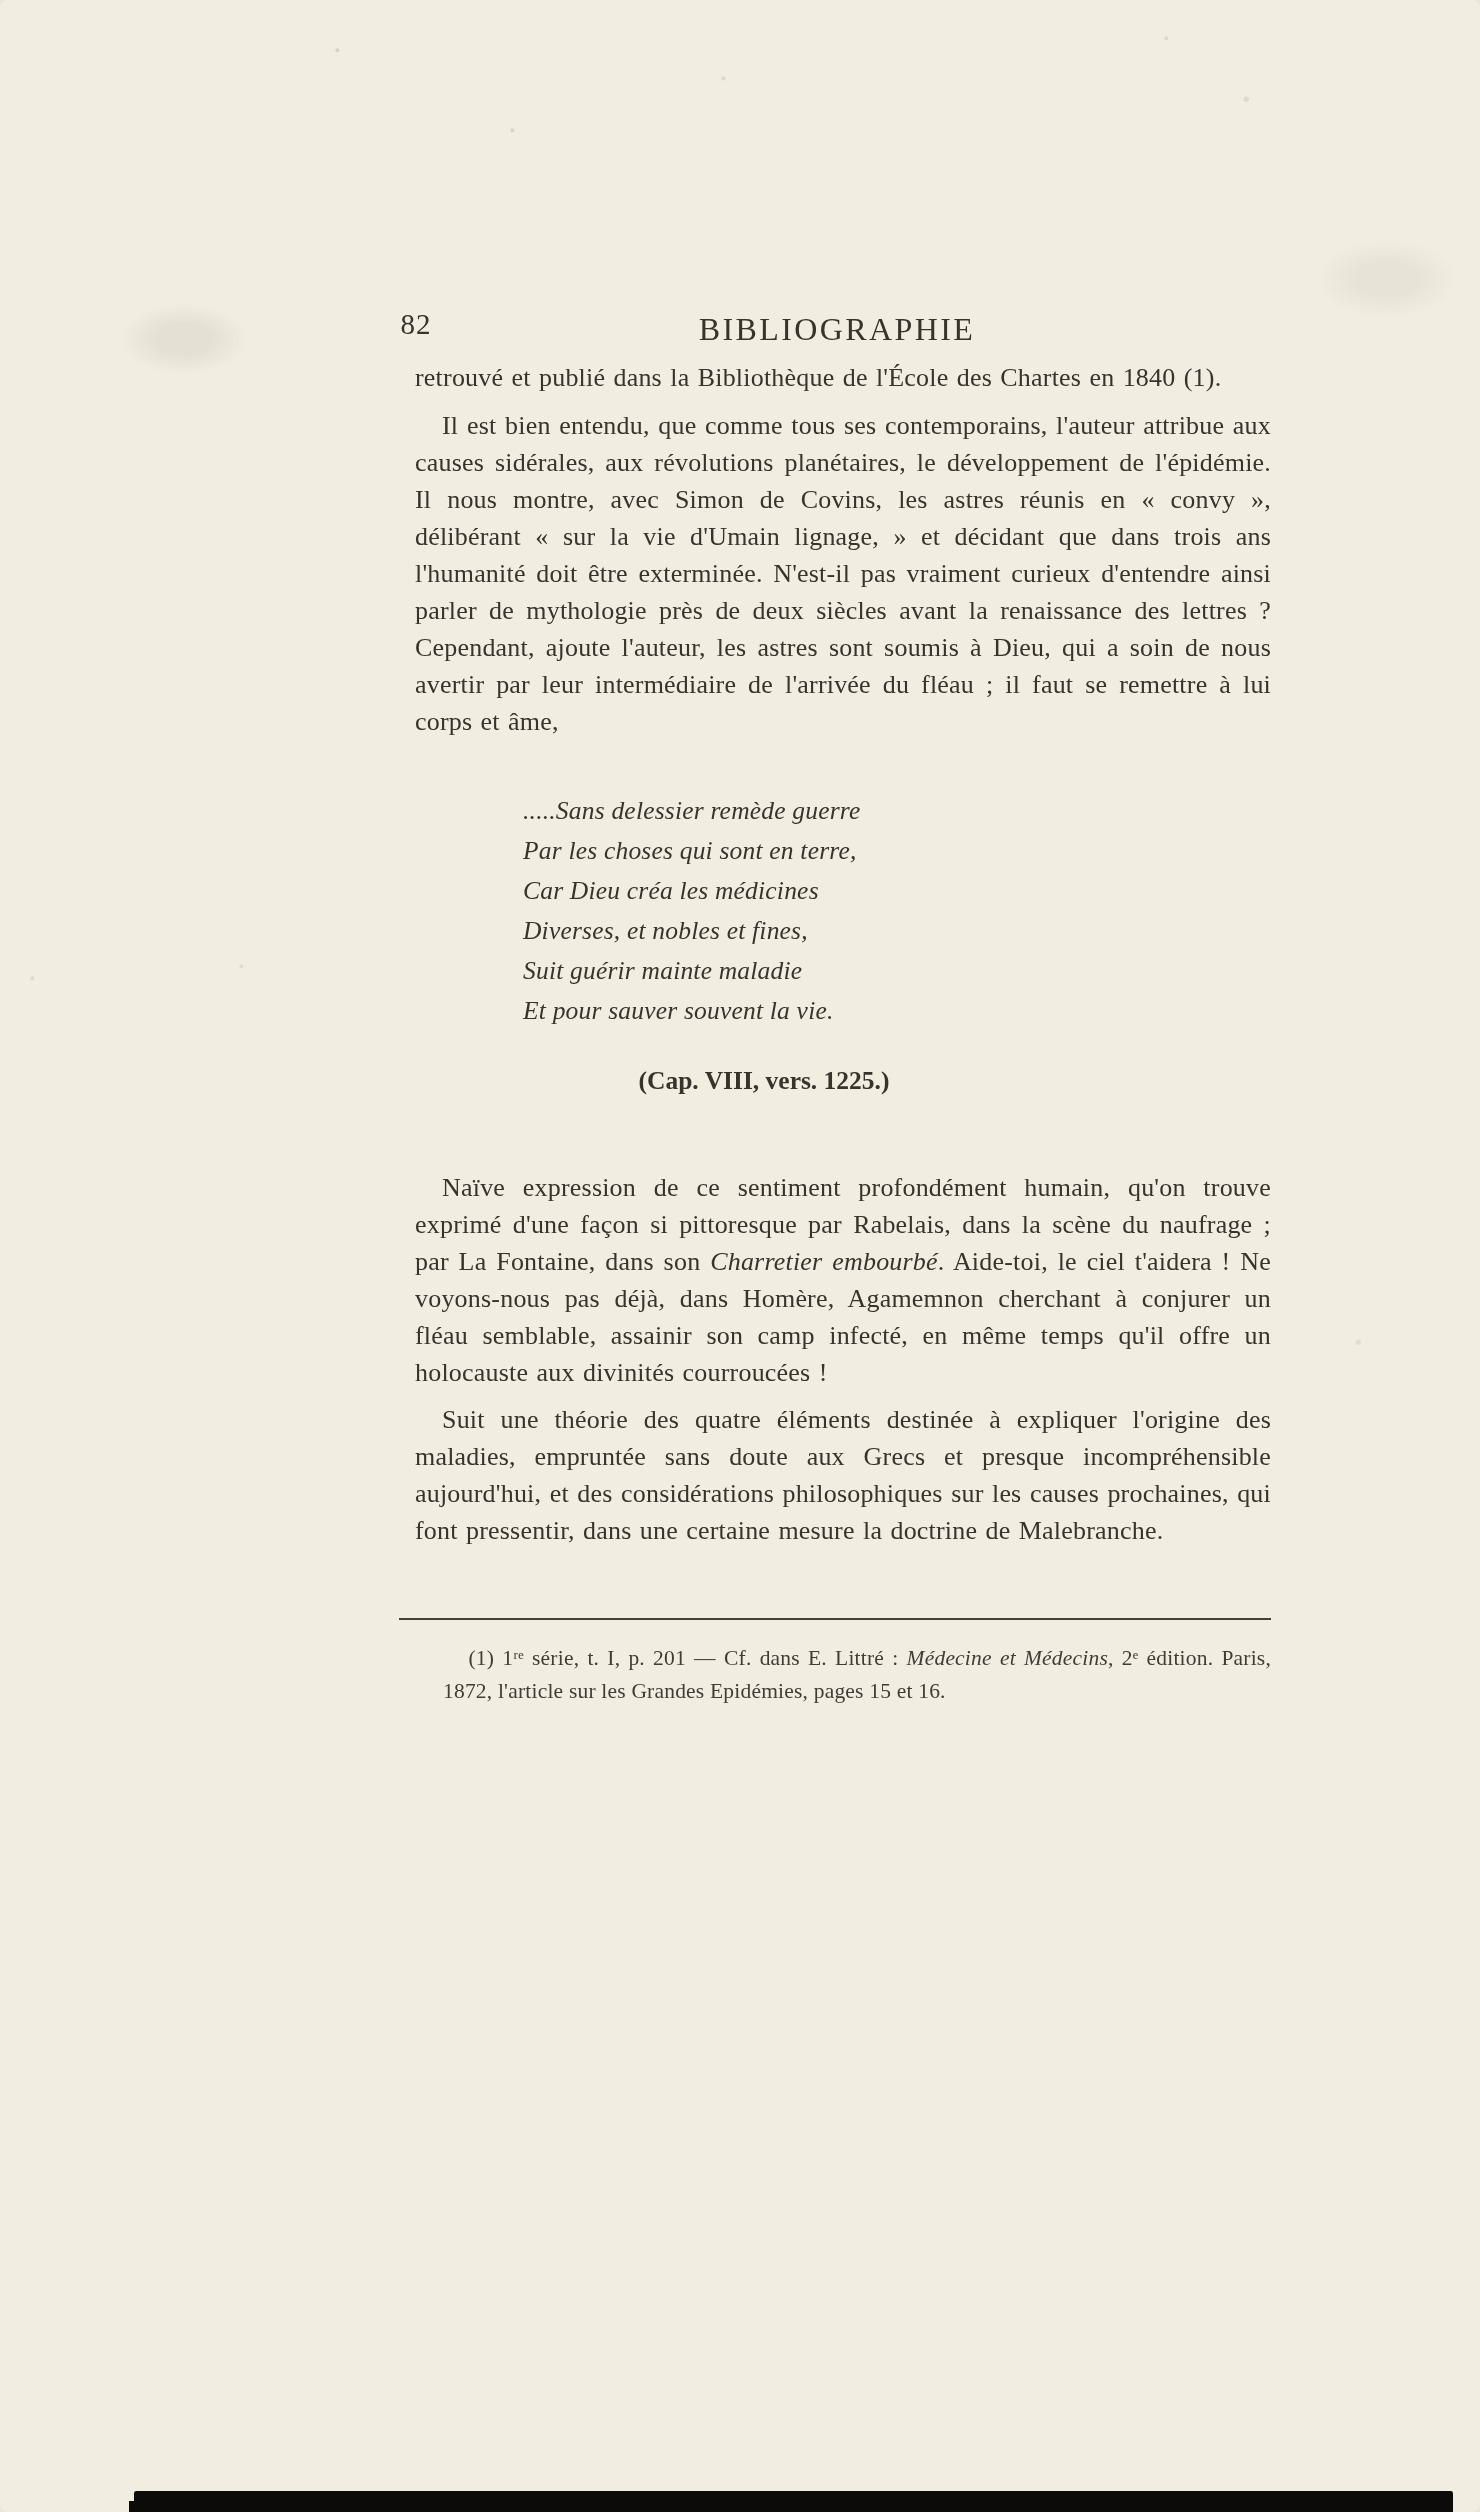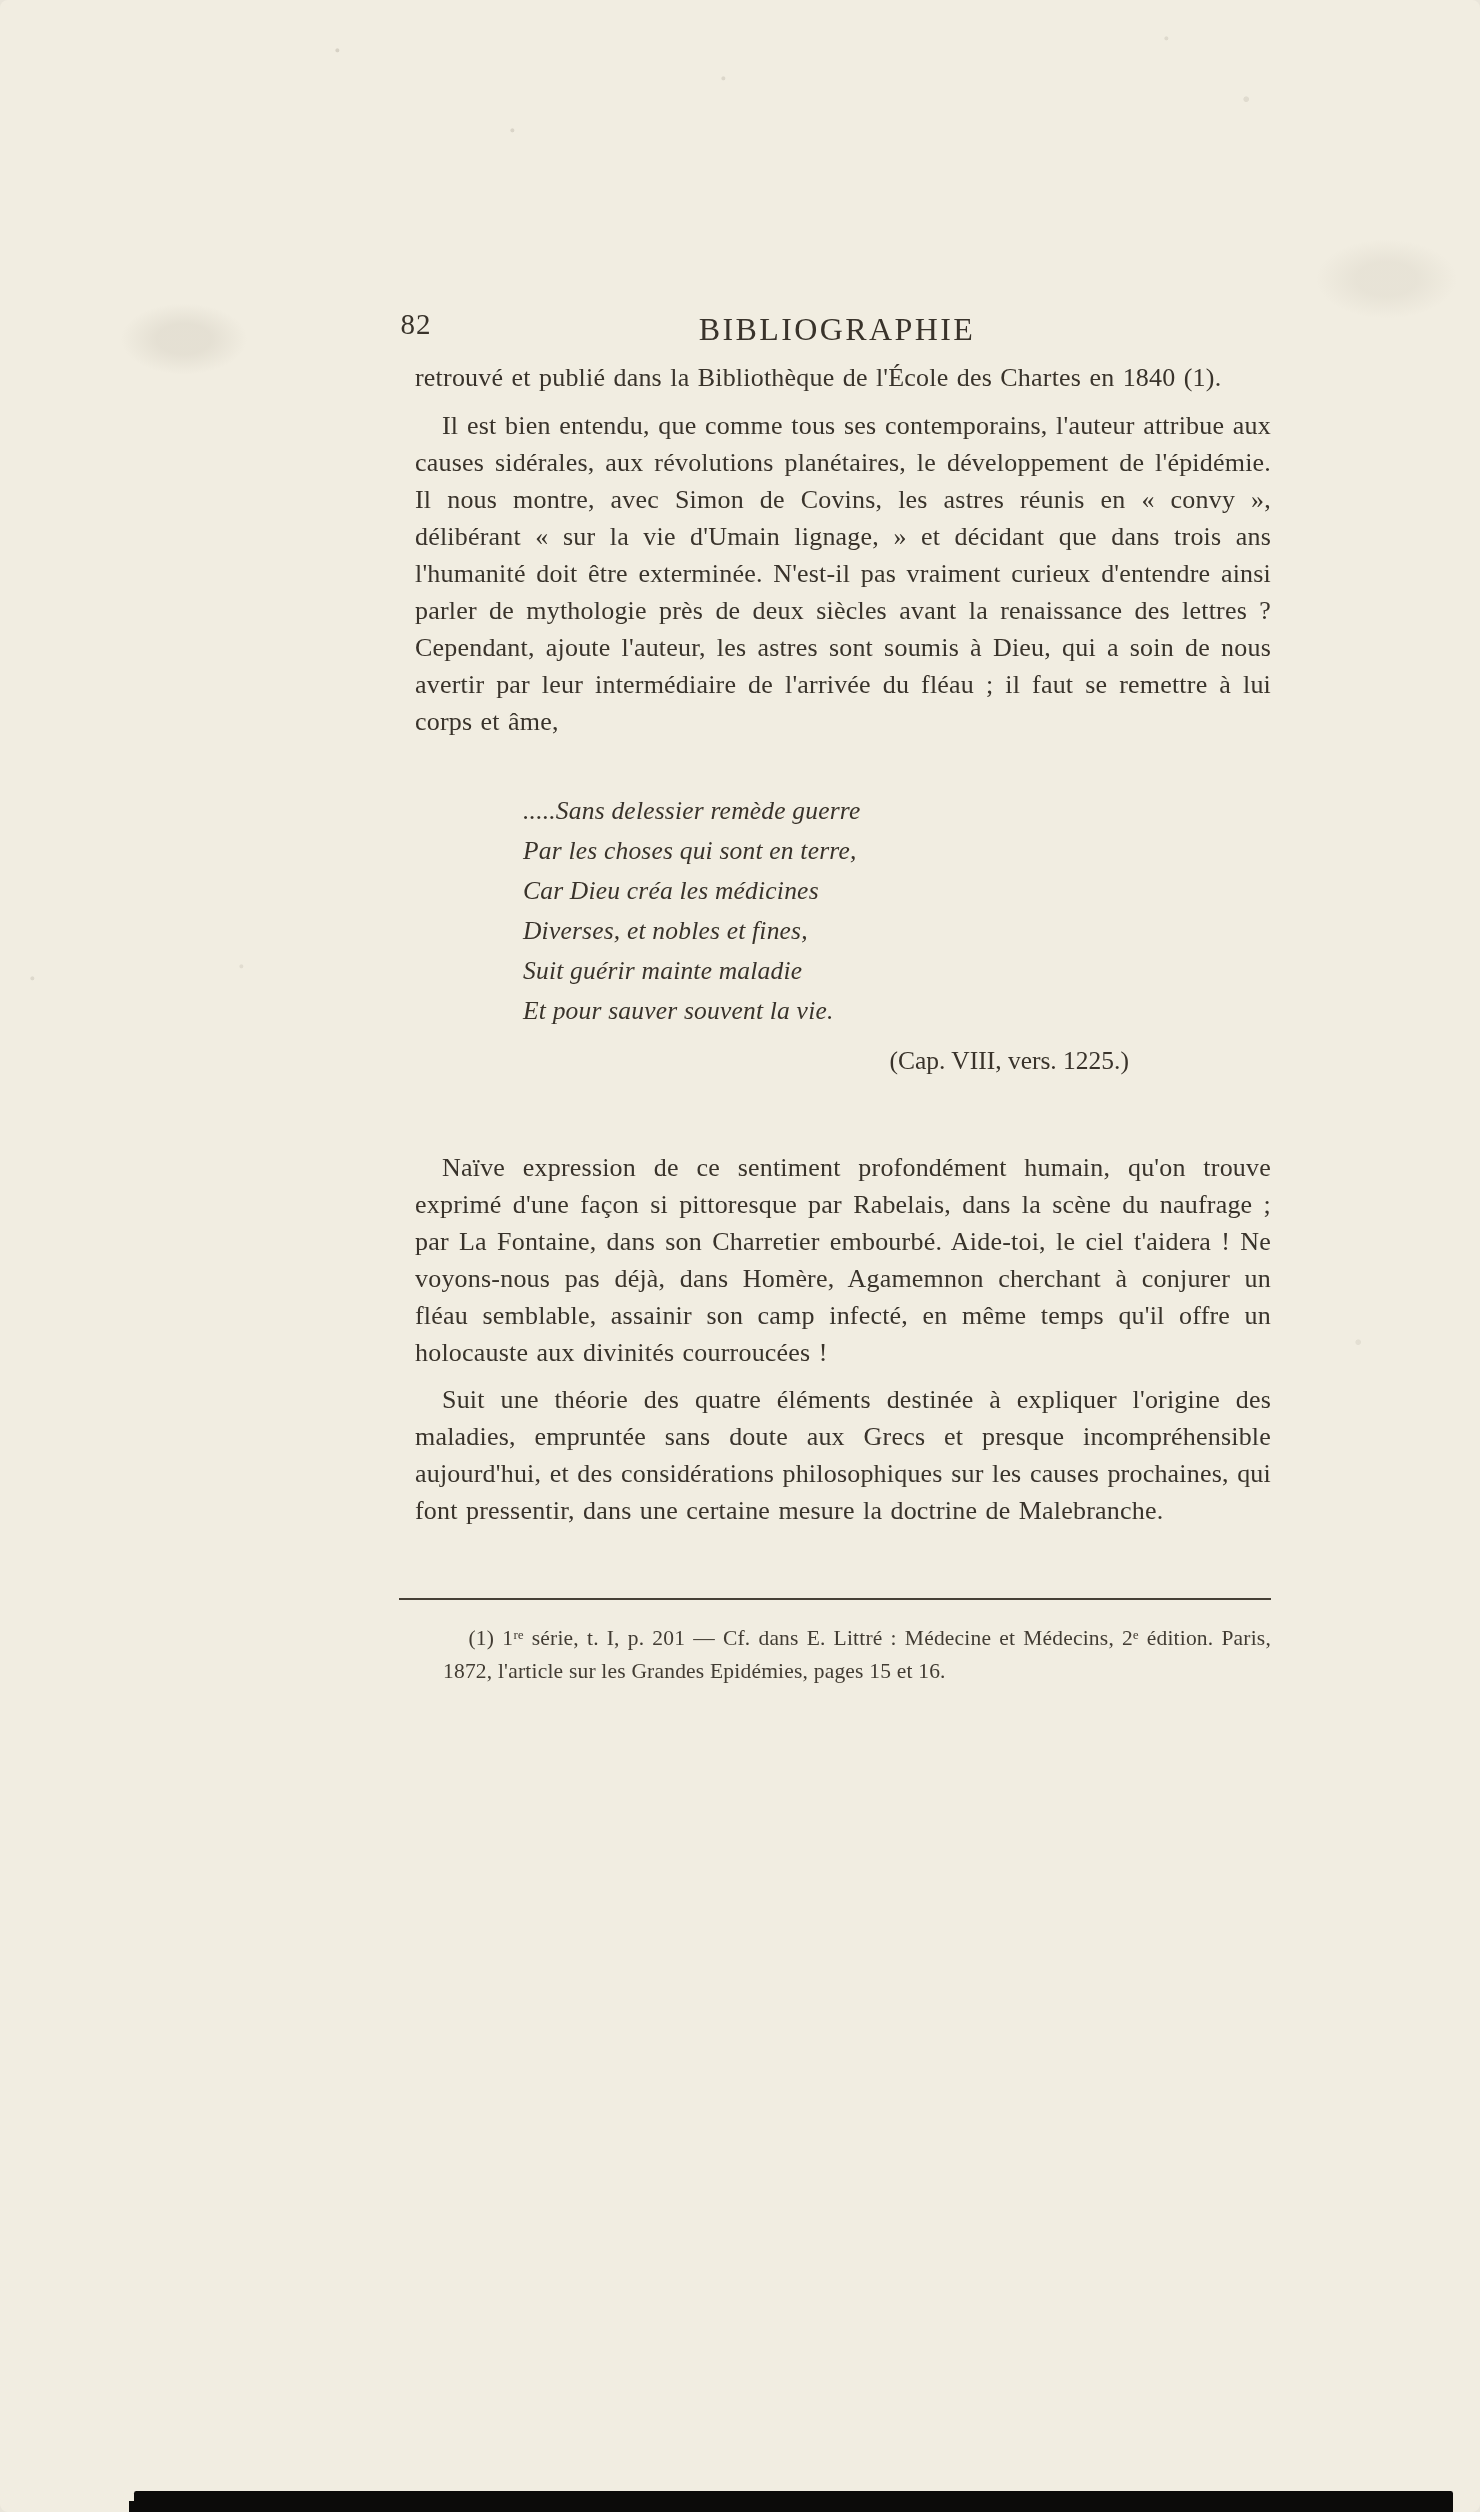"(Cap. VIII, vers. 1225.)" .verse-attribution { font-weight: none -> bold; margin-top: 15px -> 35px; text-align: right -> center }
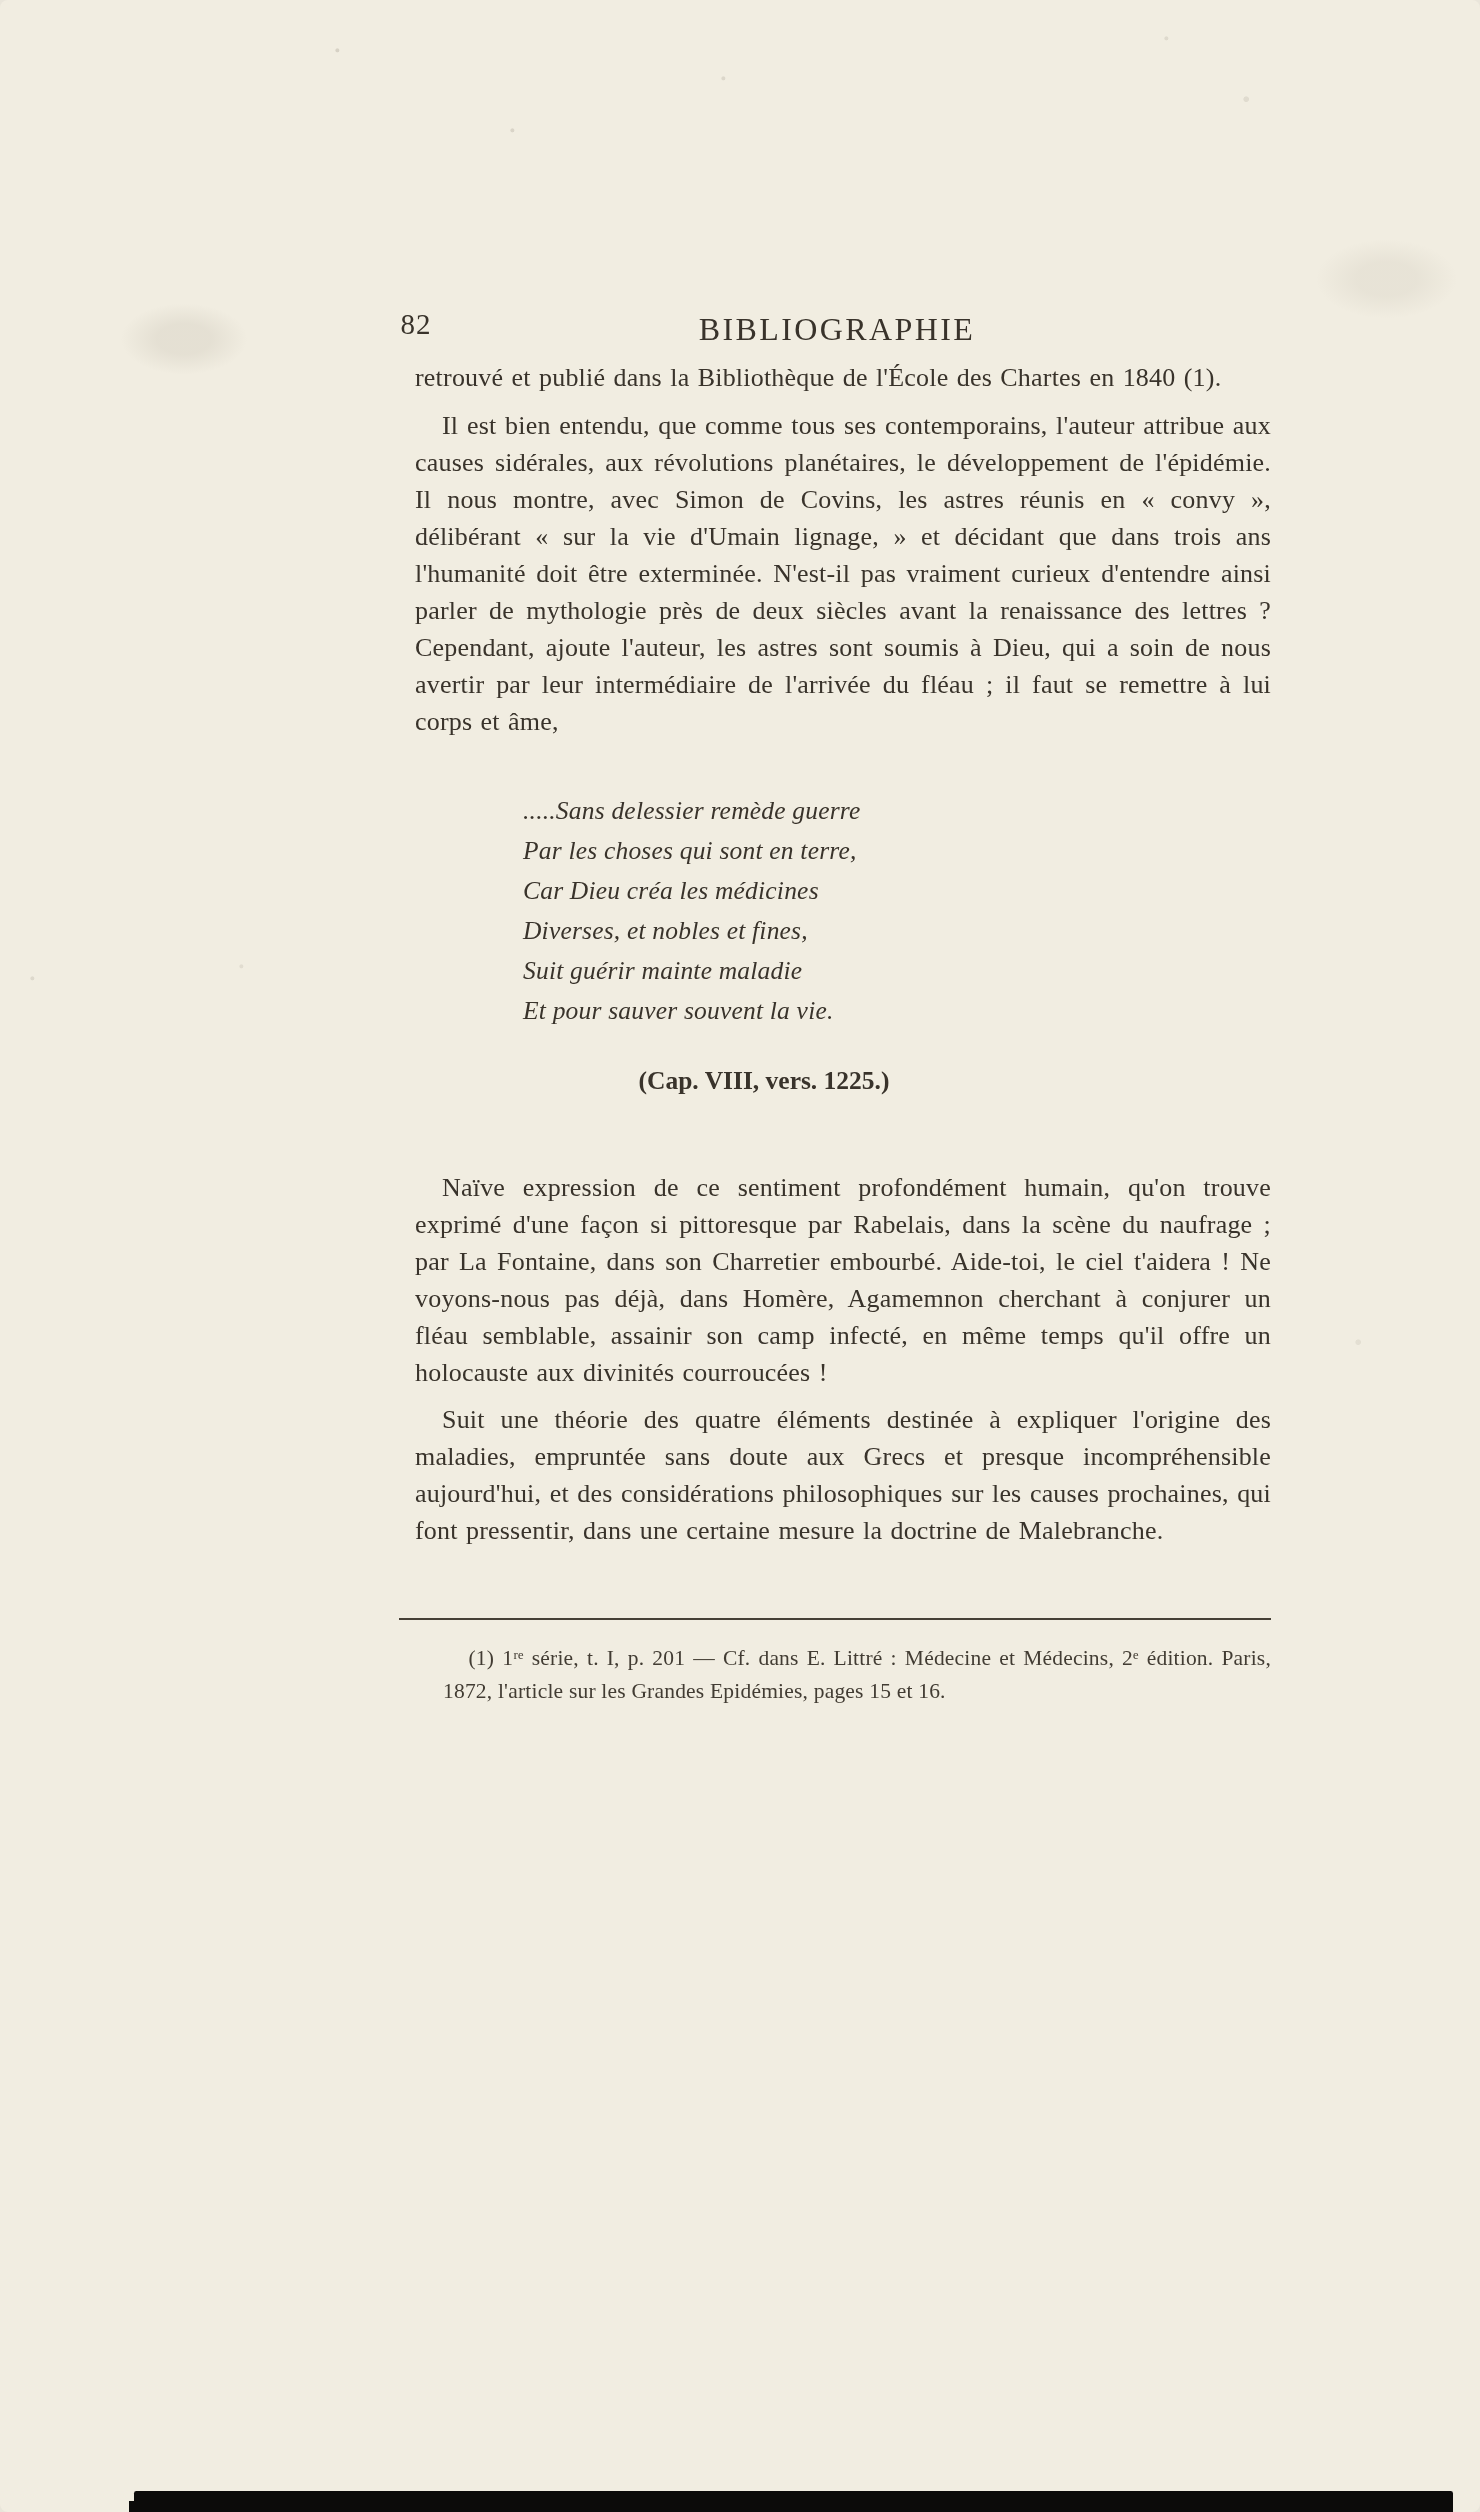"Charretier embourbé" .italic { font-style: none -> italic }
